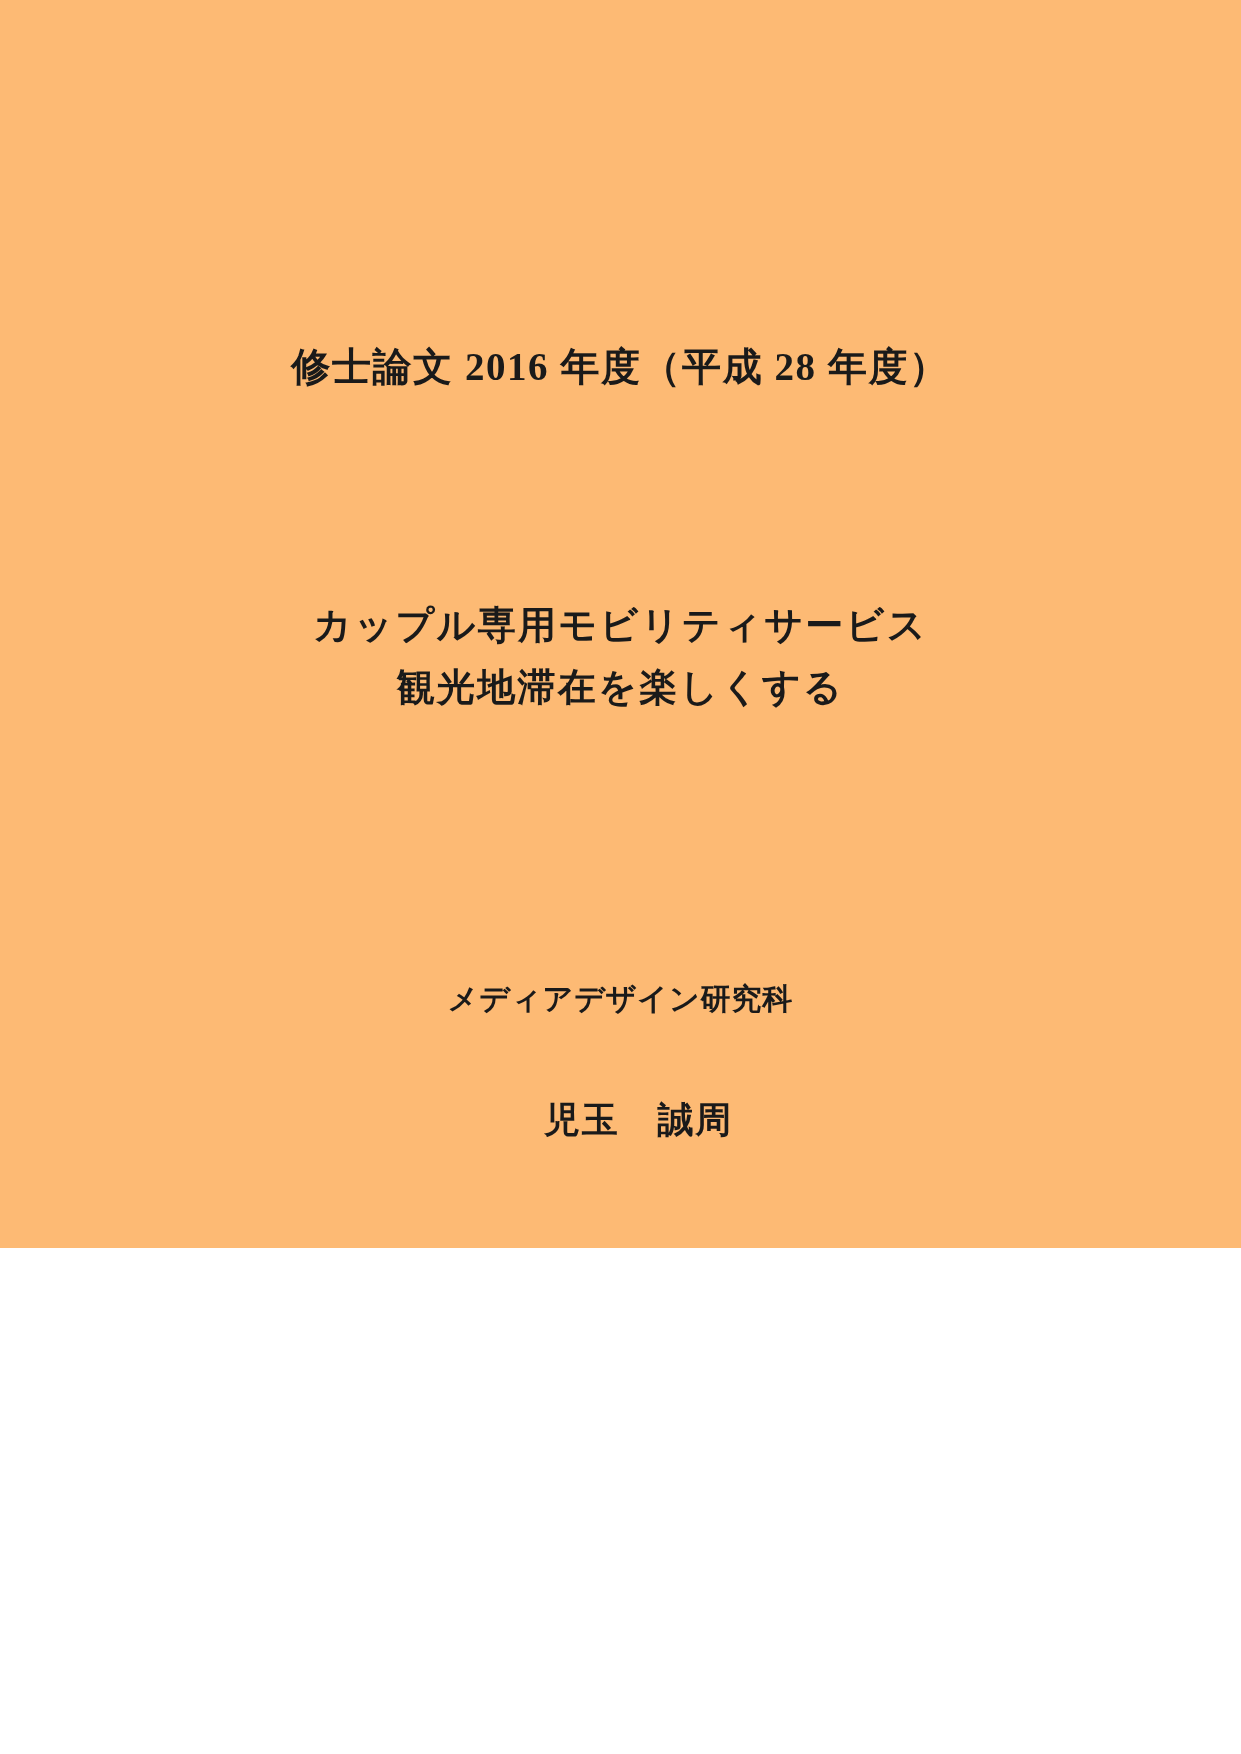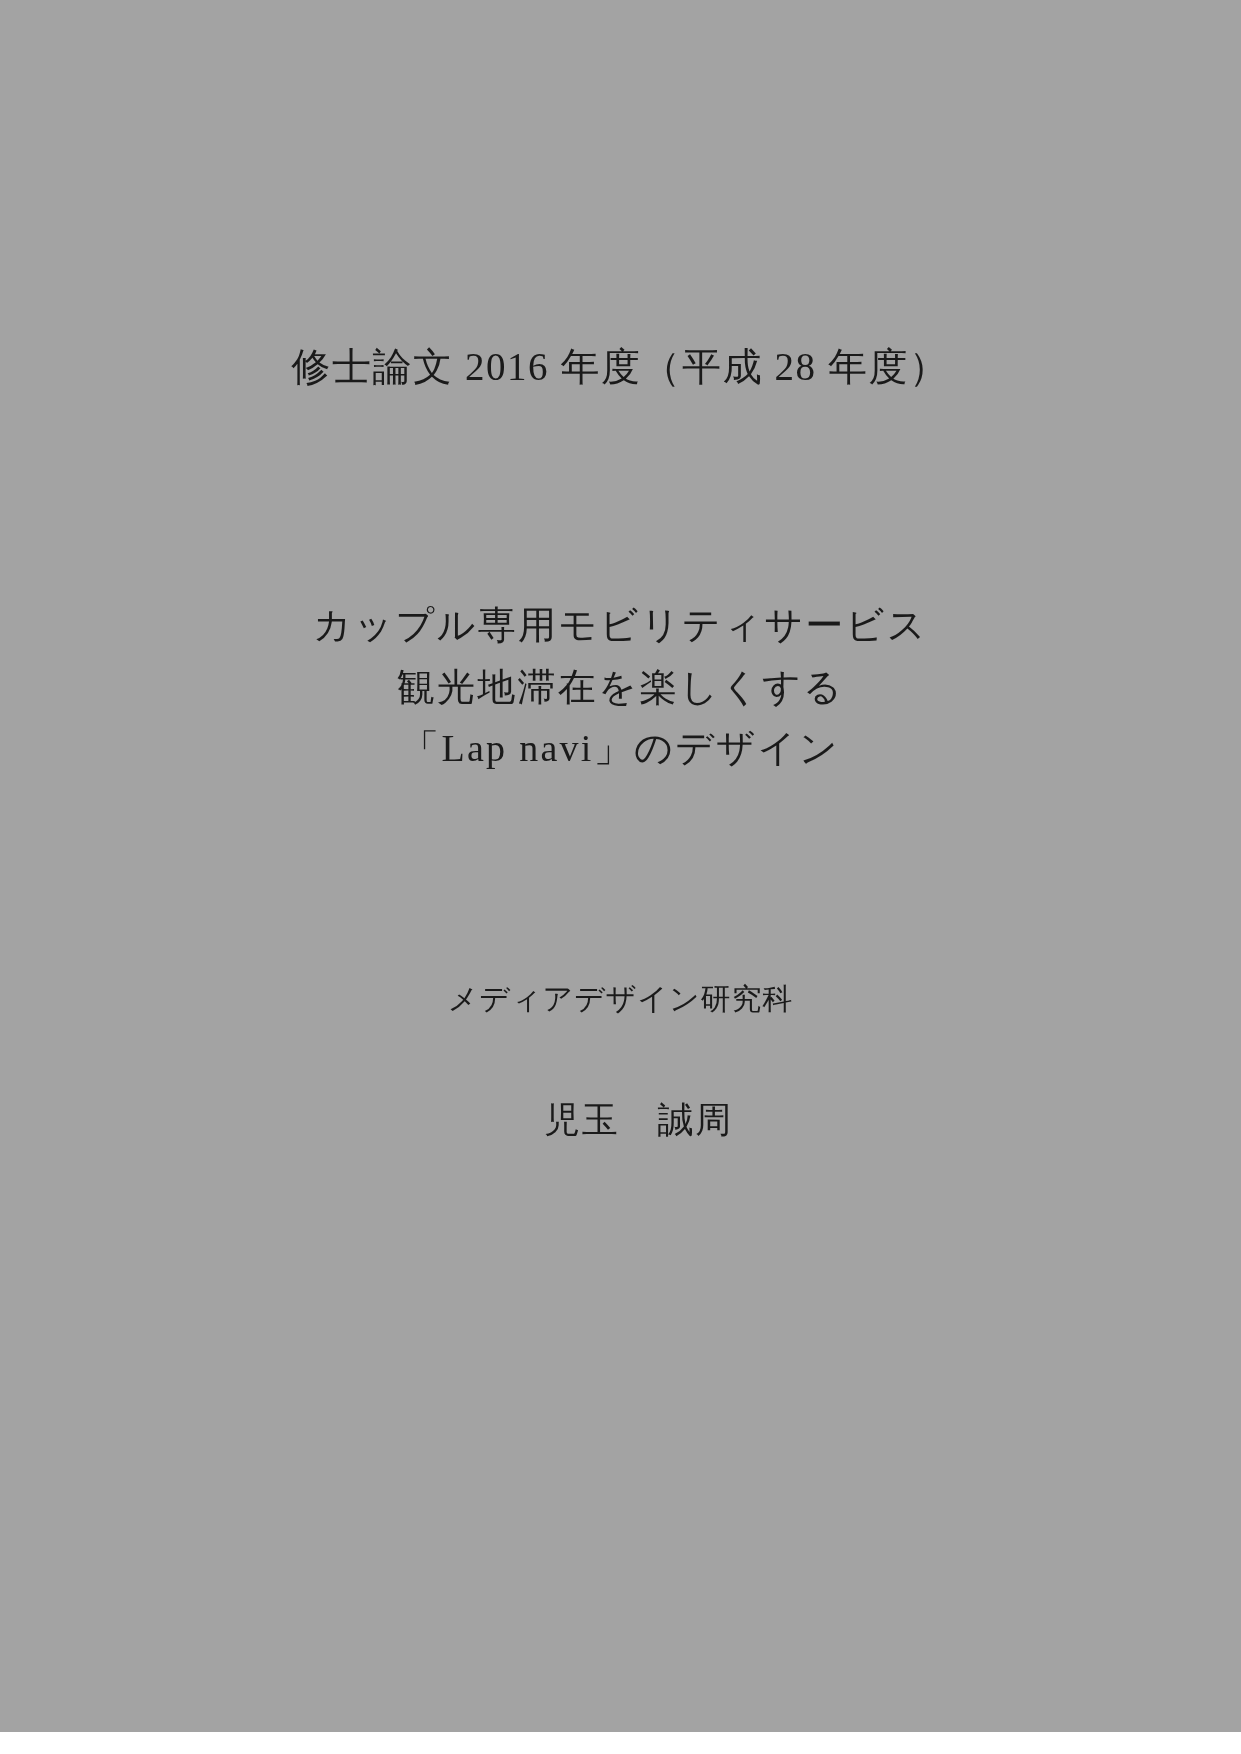"修士論文 2016 年度（平成 28 年度）" .page { background: #a3a3a3 -> #fdba74; font-weight: none -> bold; height: 1732px -> 1248px }
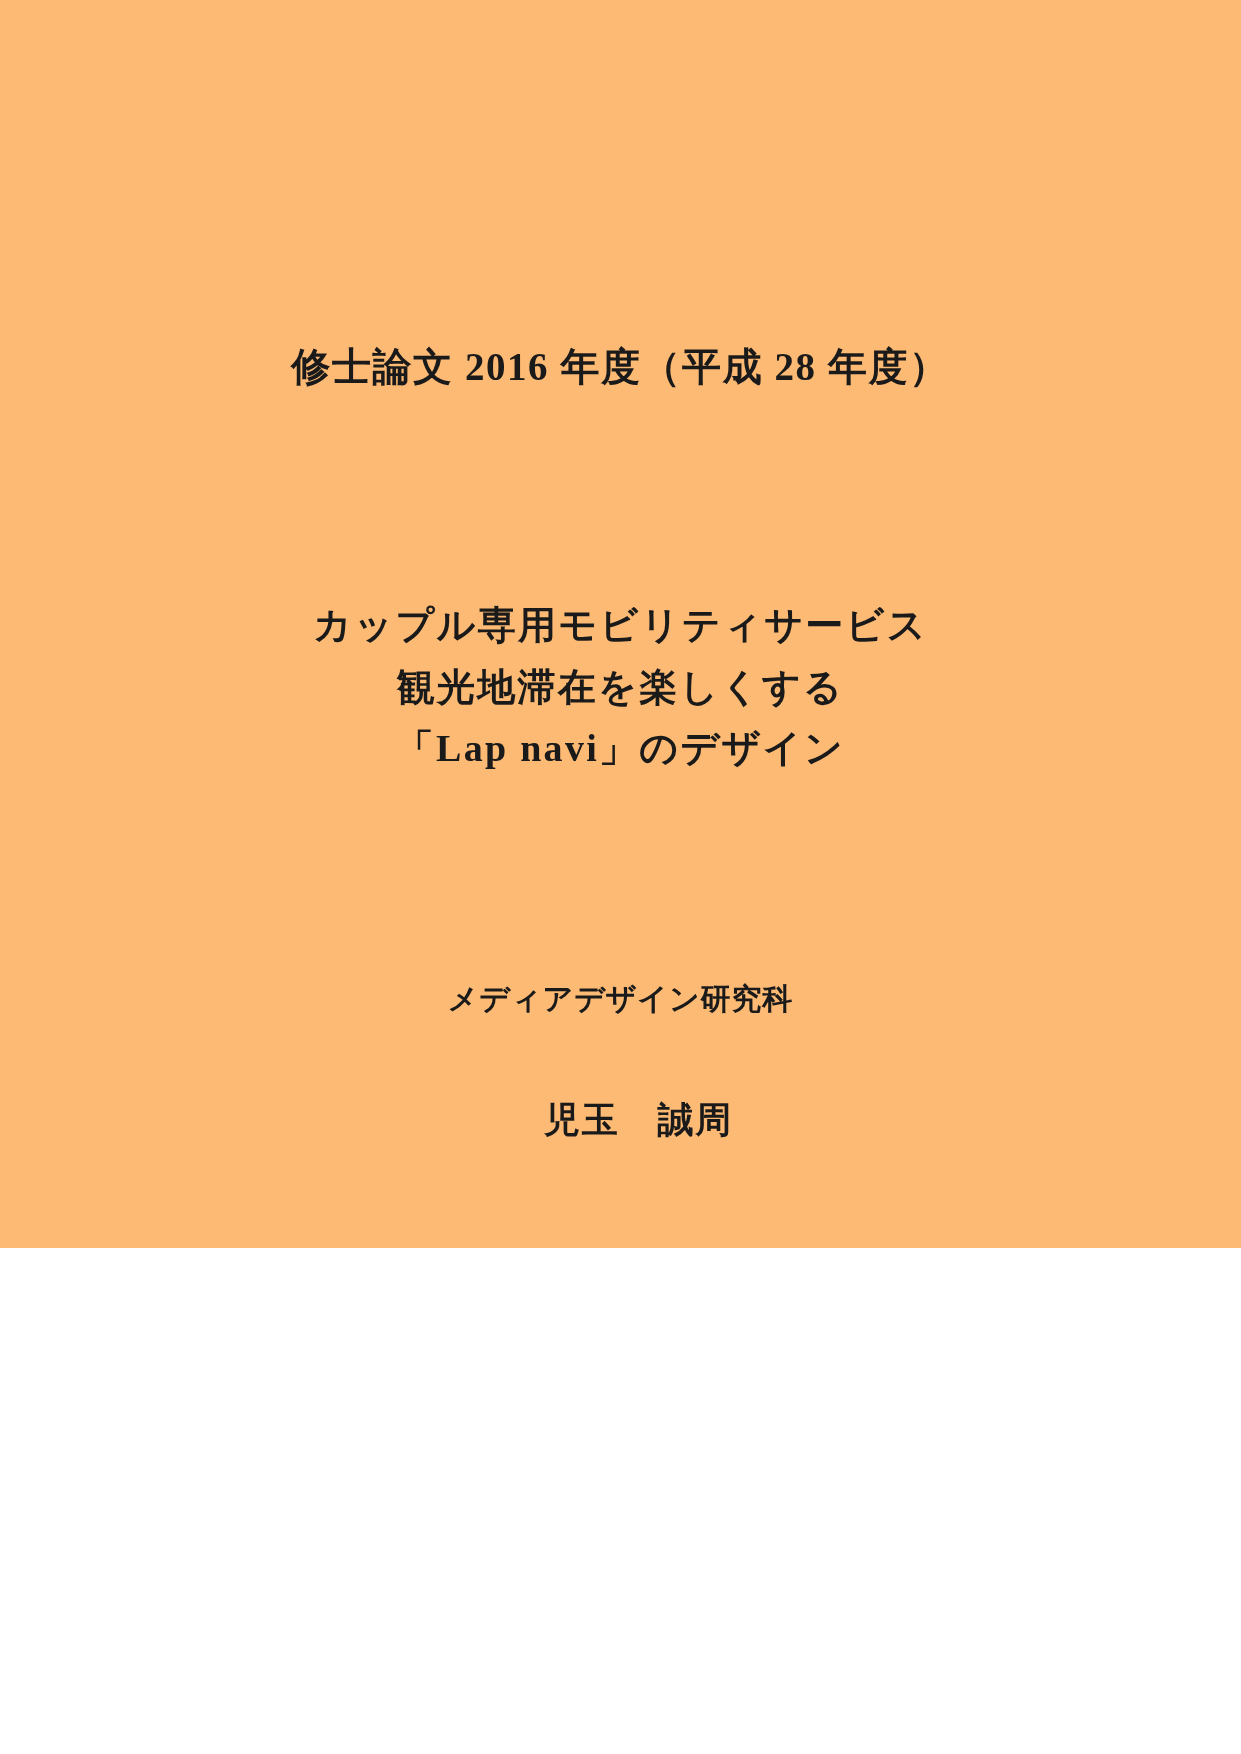"「Lap navi」のデザイン" div.title-line { html: <div>「Lap navi」のデザイン</div> -> none }
